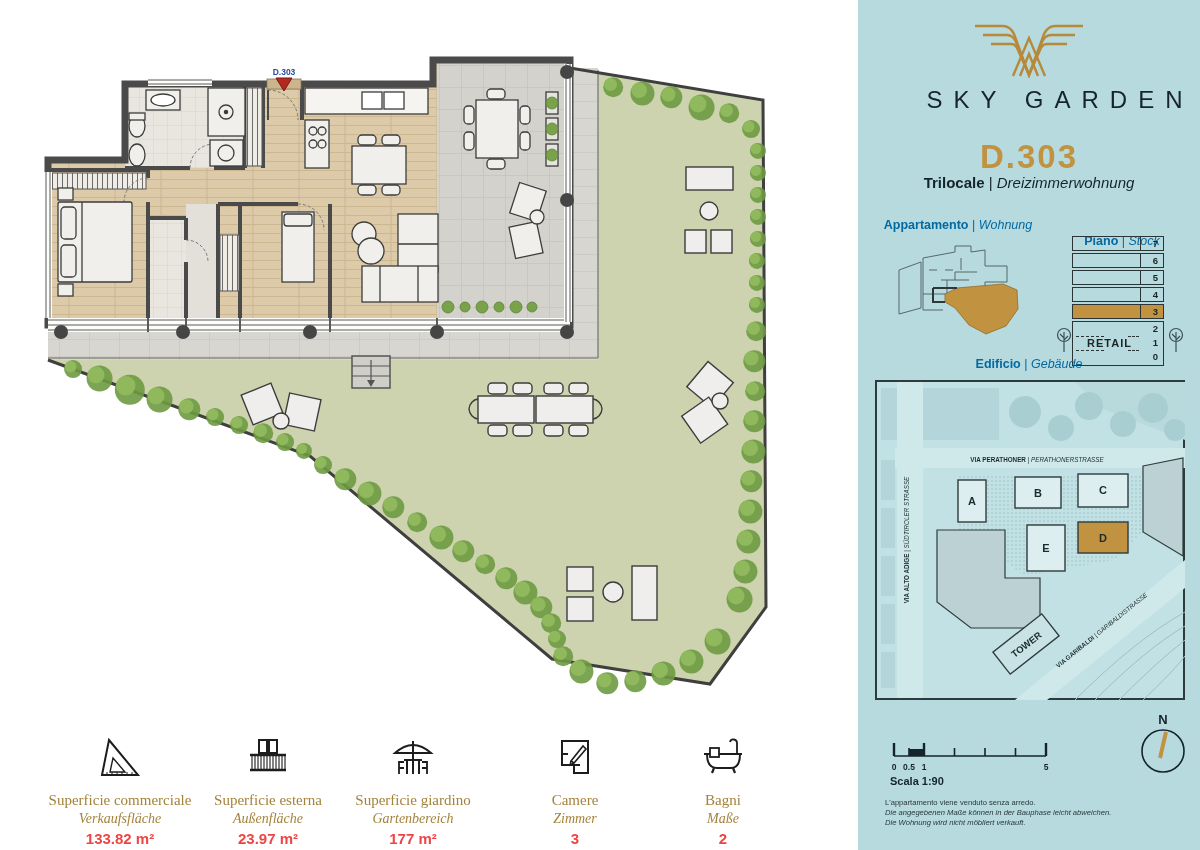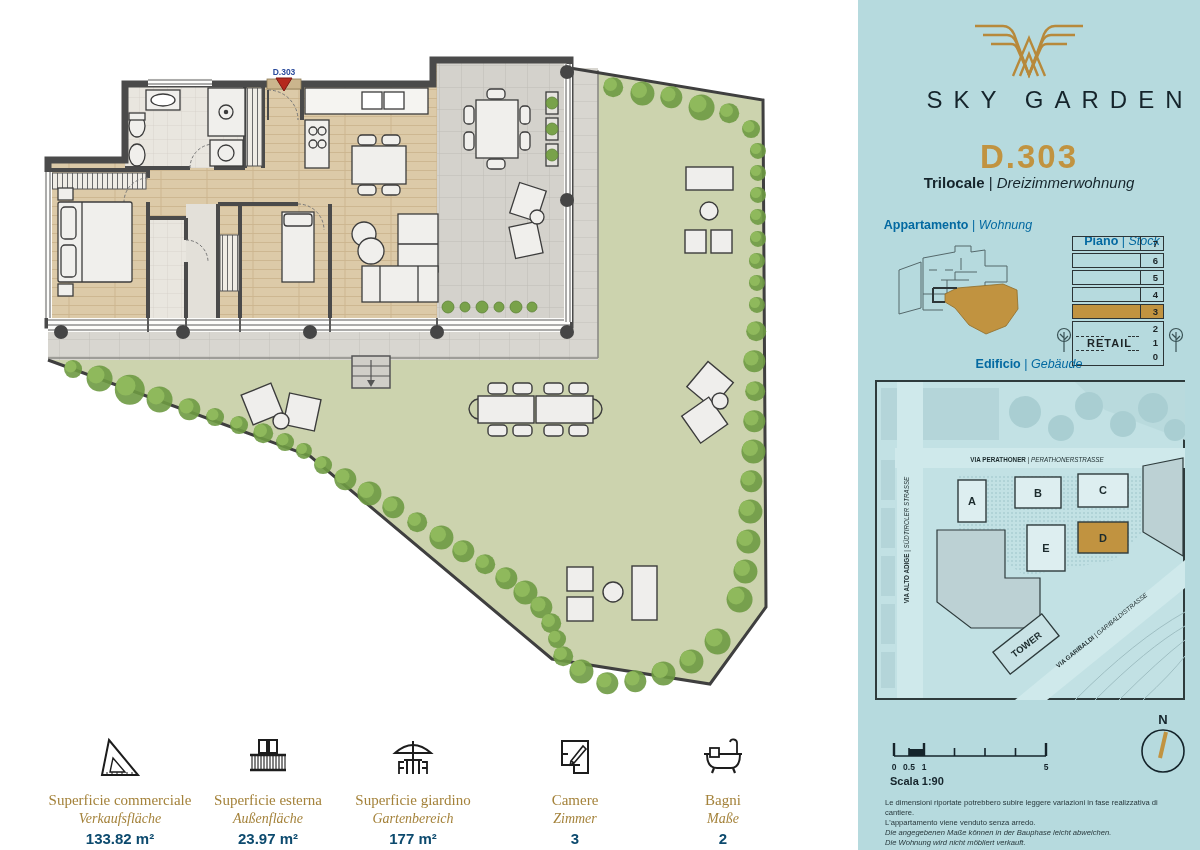"Le dimensioni riportate potrebbero" div { html: <div>Le dimensioni riportate potrebbero subire leggere variazioni in fase realizzativa di cantiere.</div> -> none }
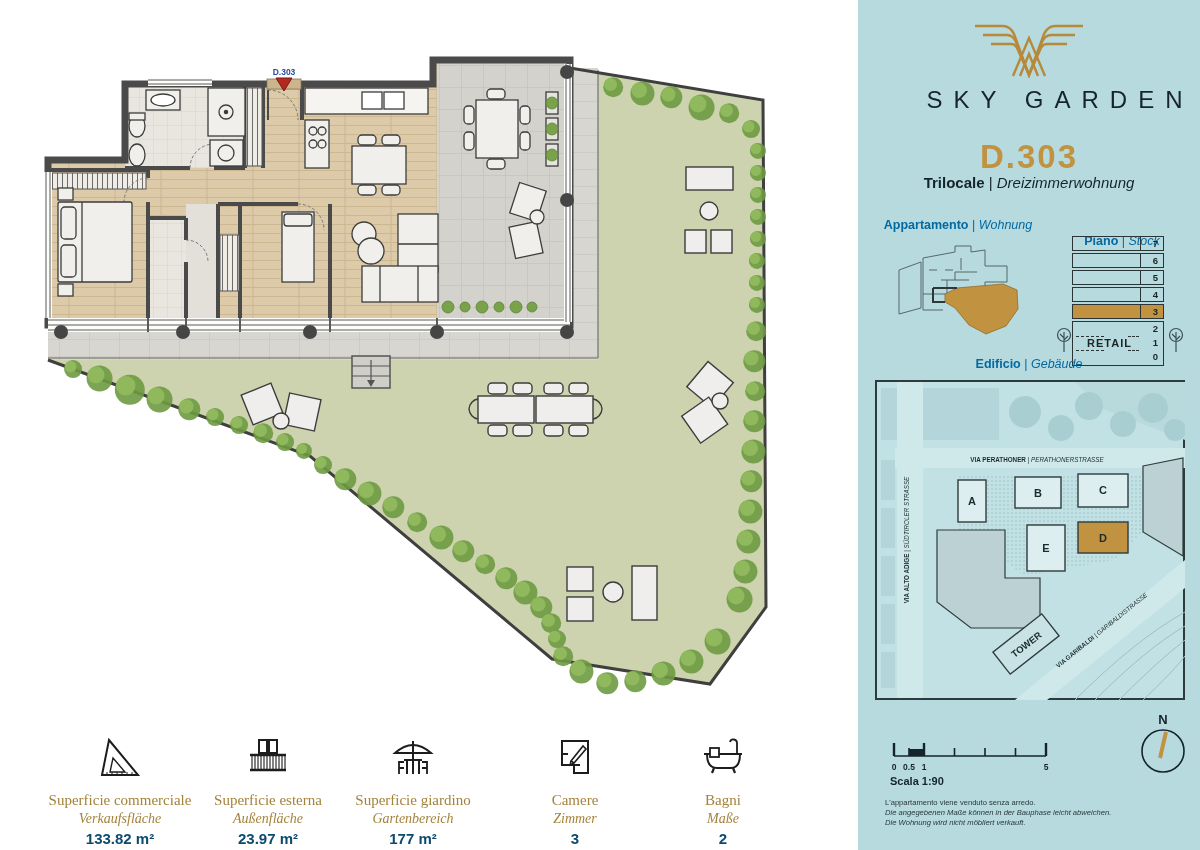"133.82 m²" .stat .val { color: #0c4a6e -> #ef4444 }
